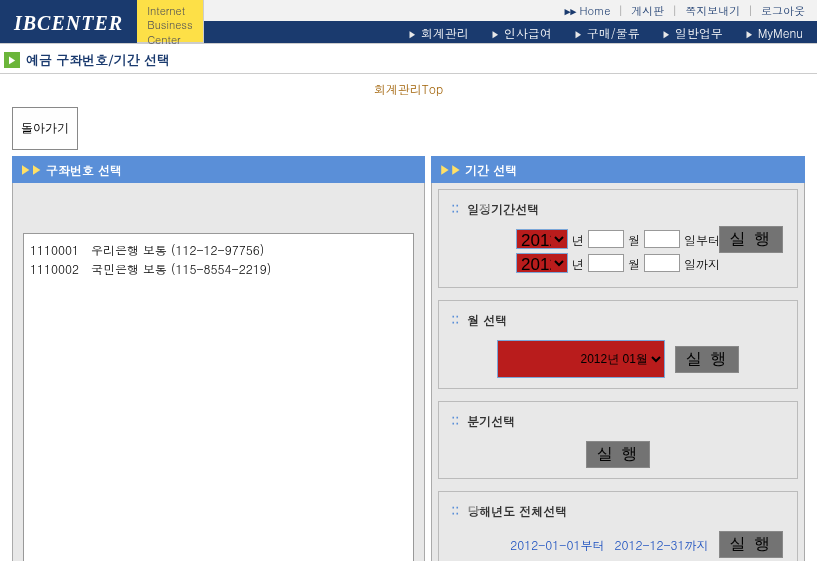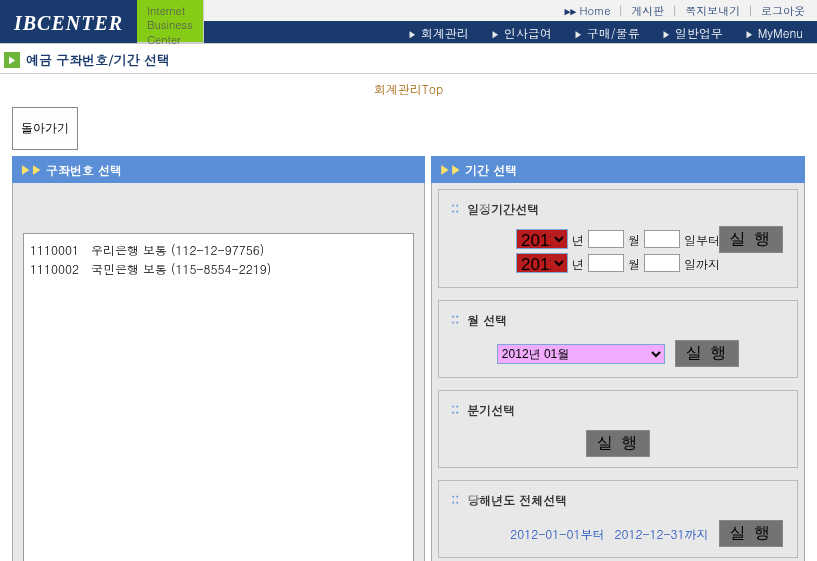"Internet" .tagline-box { background: #84cc16 -> #fde047 }
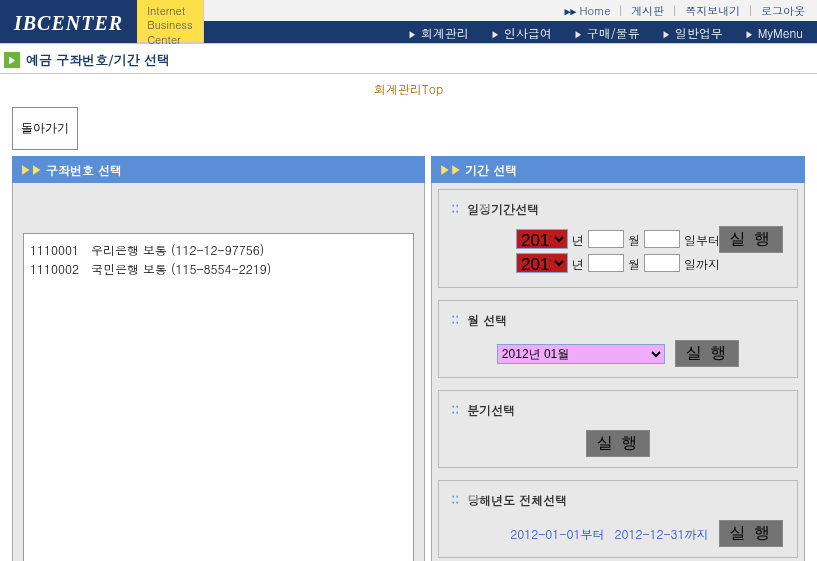"2012년 01월" .wide-select { background: #f0abfc -> #b91c1c; height: 20px -> 38px; text-align: none -> right }
